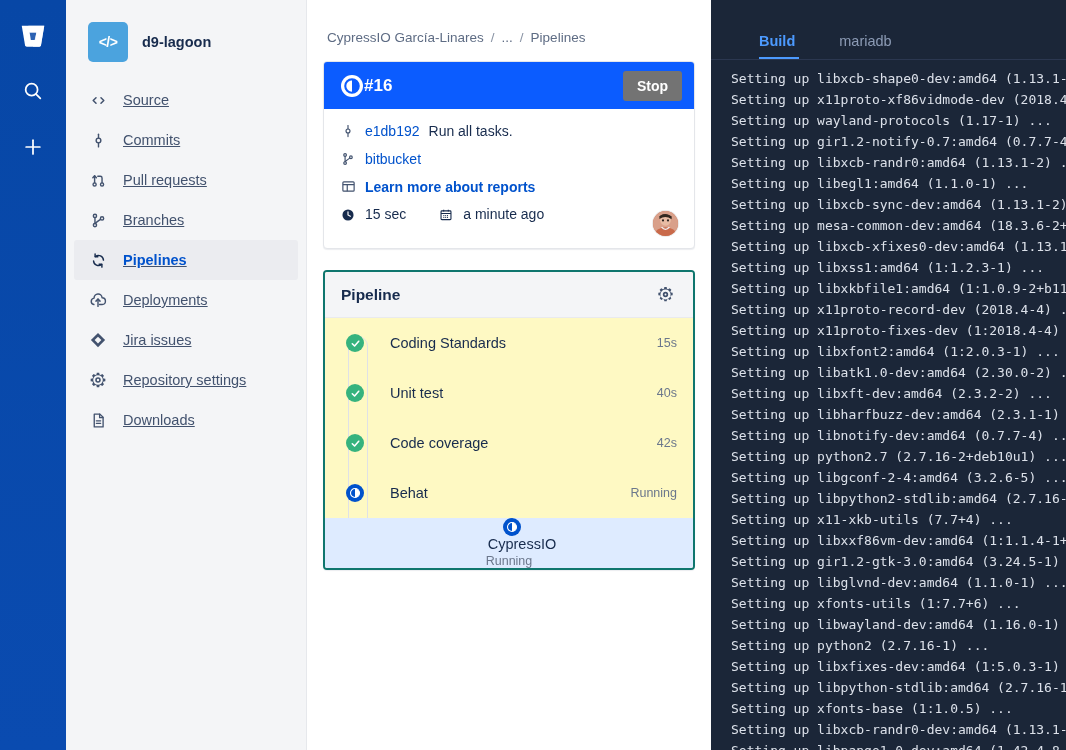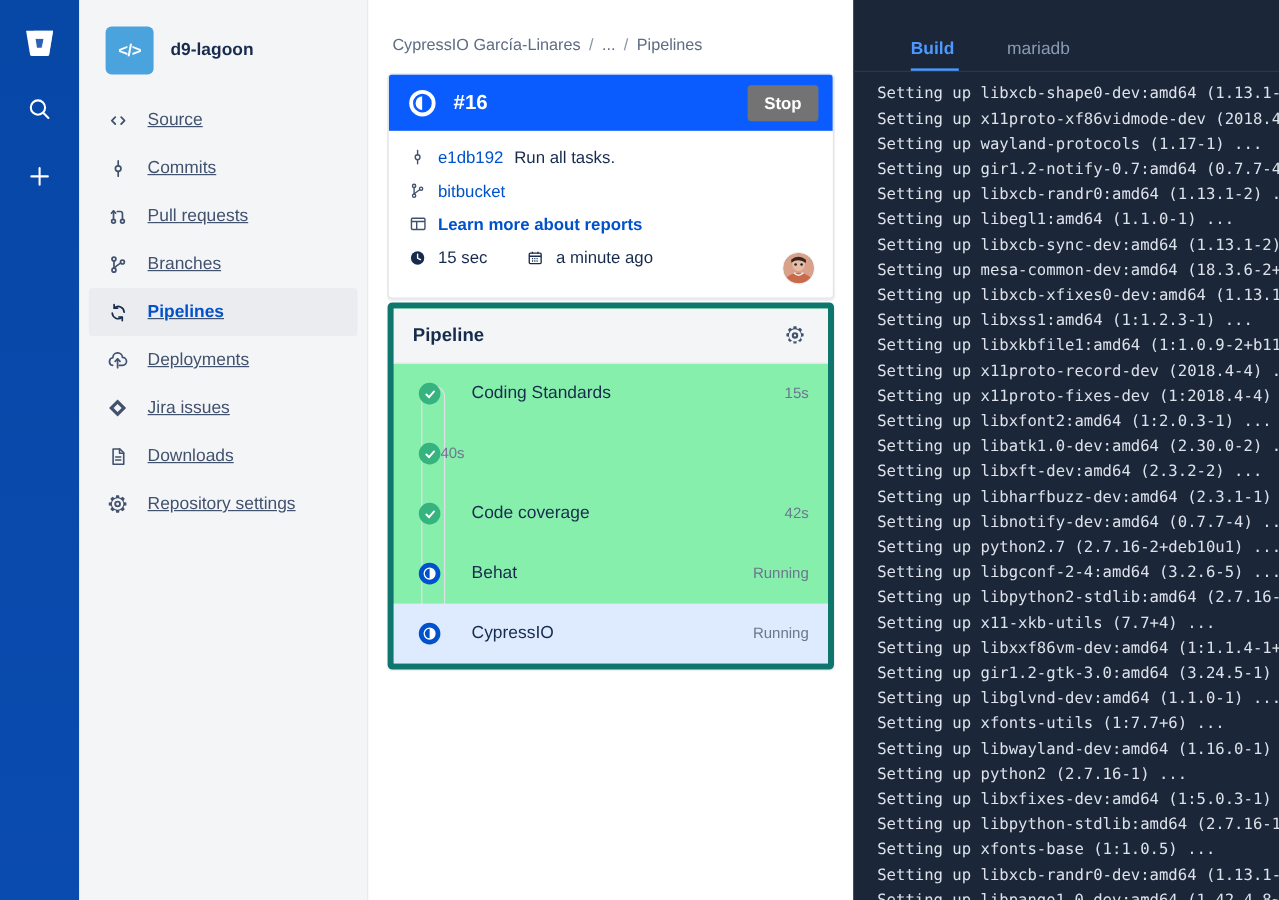"#16" .build-banner { gap: 14px -> none }
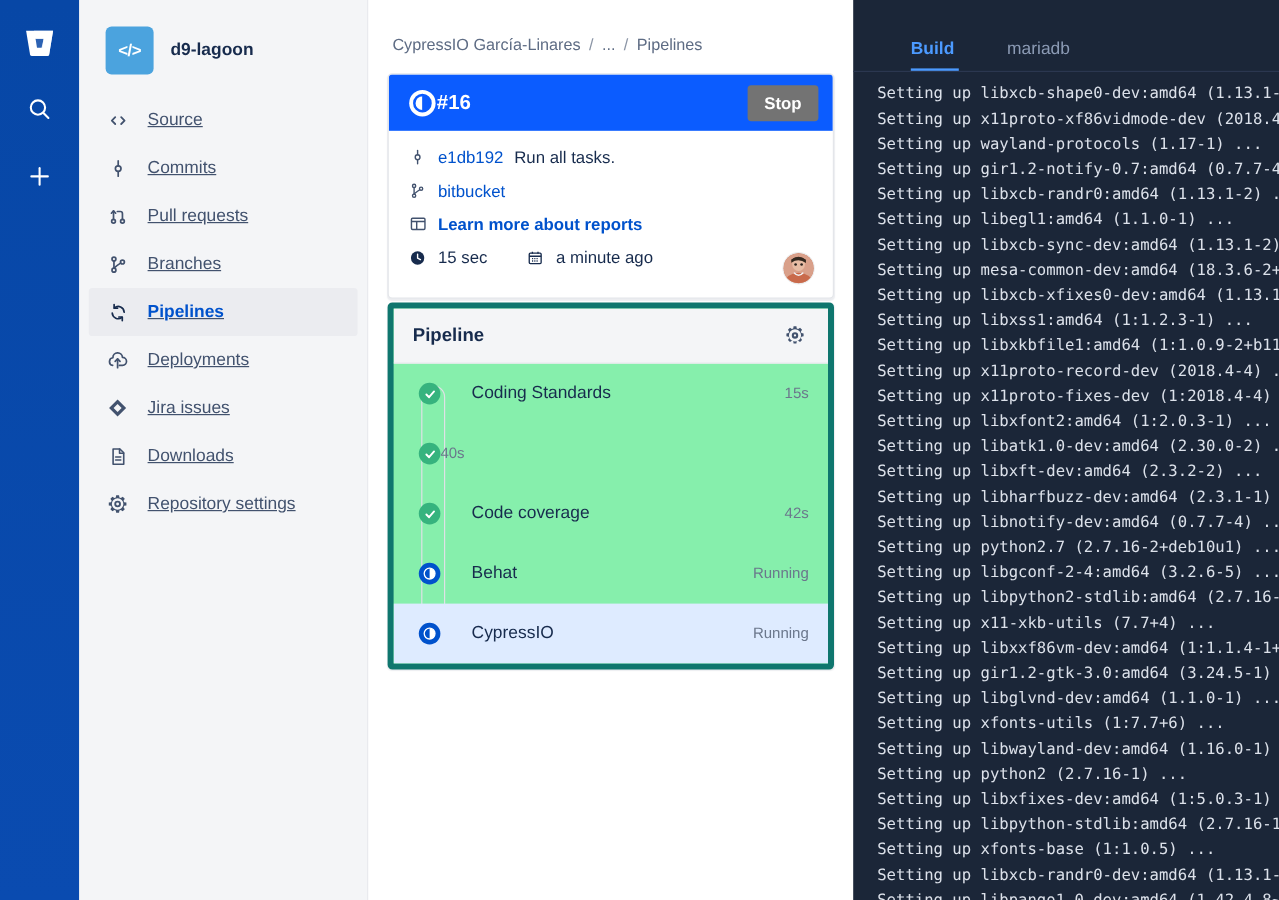"Pipeline" .pipeline-card { background: #86efac -> #fef9c3; border: 5px solid #0f766e -> 2px solid #0f766e; margin-top: 3px -> 21px }
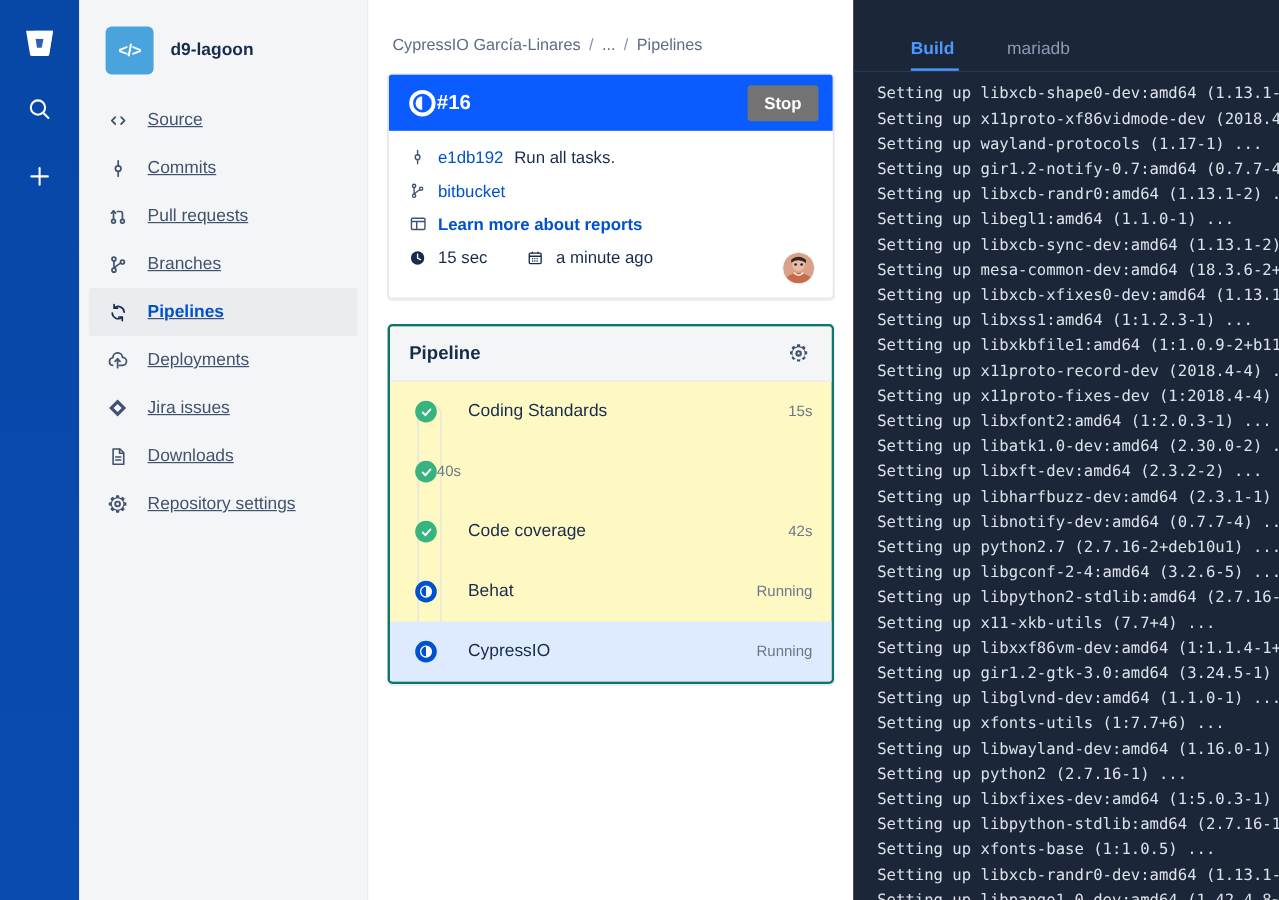"Unit test" span.step-name { html: none -> <span>Unit test</span> }
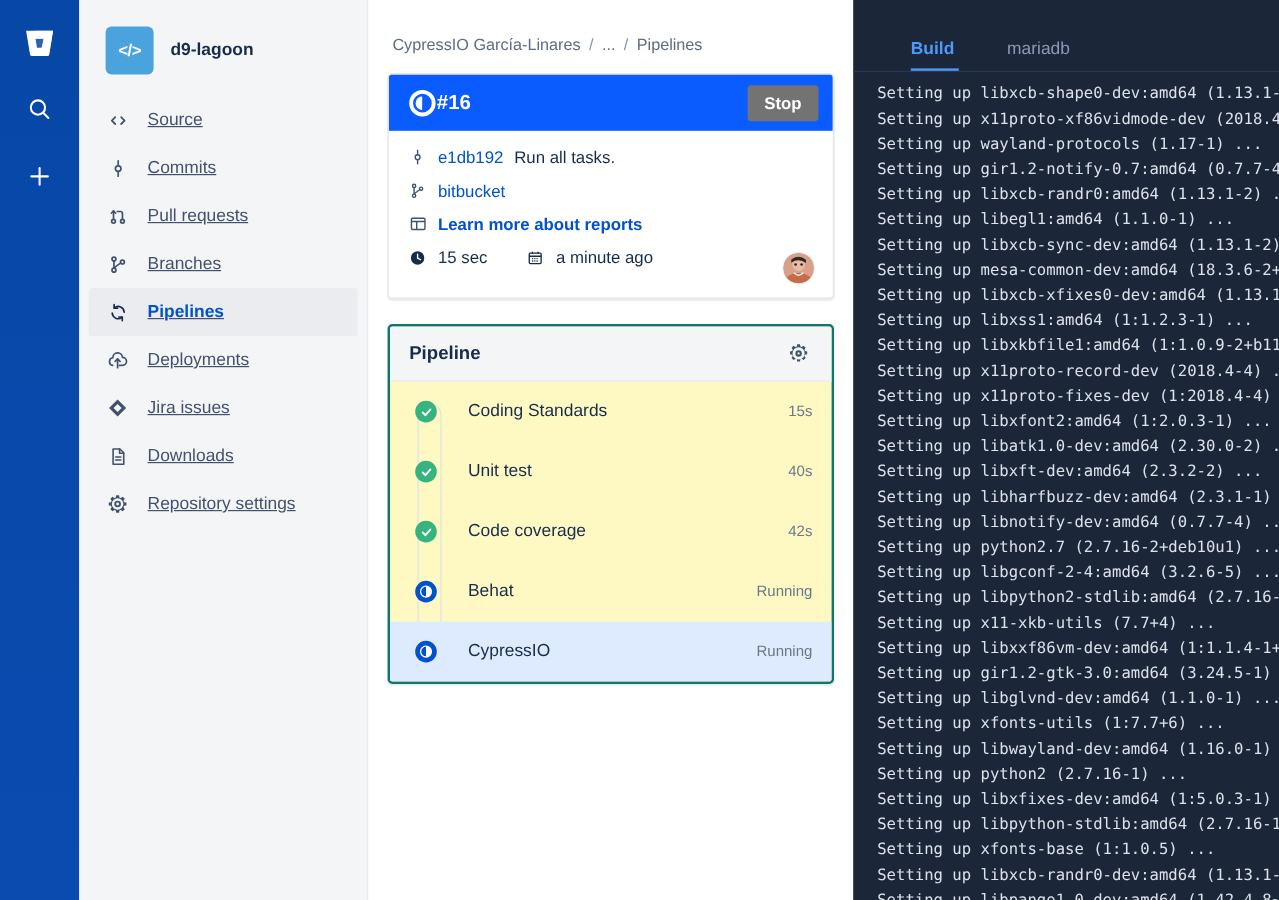"Downloads" div.nav-item { order: before "Repository settings" -> after "Repository settings" }
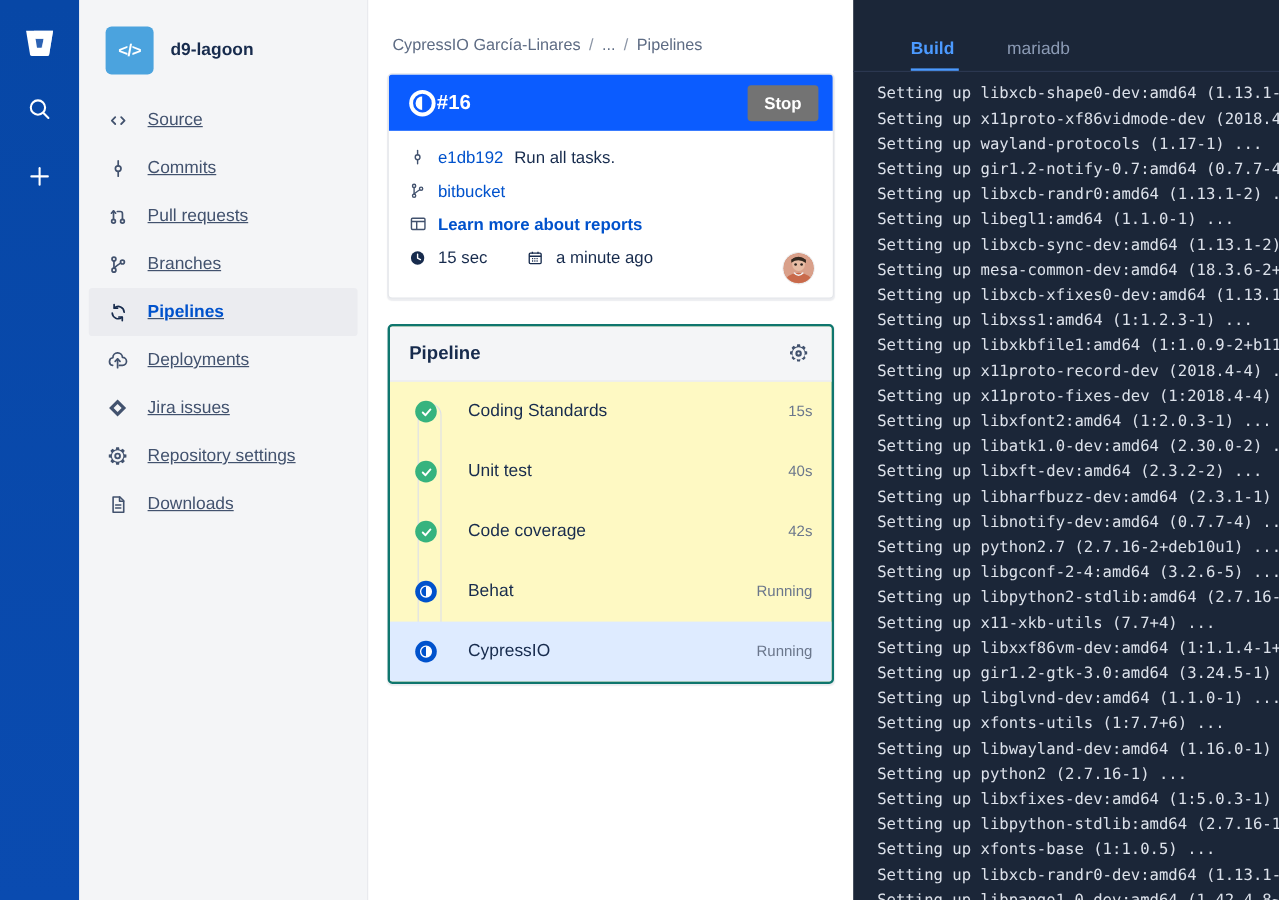"CypressIO" .step.selected { flex-direction: none -> column }
